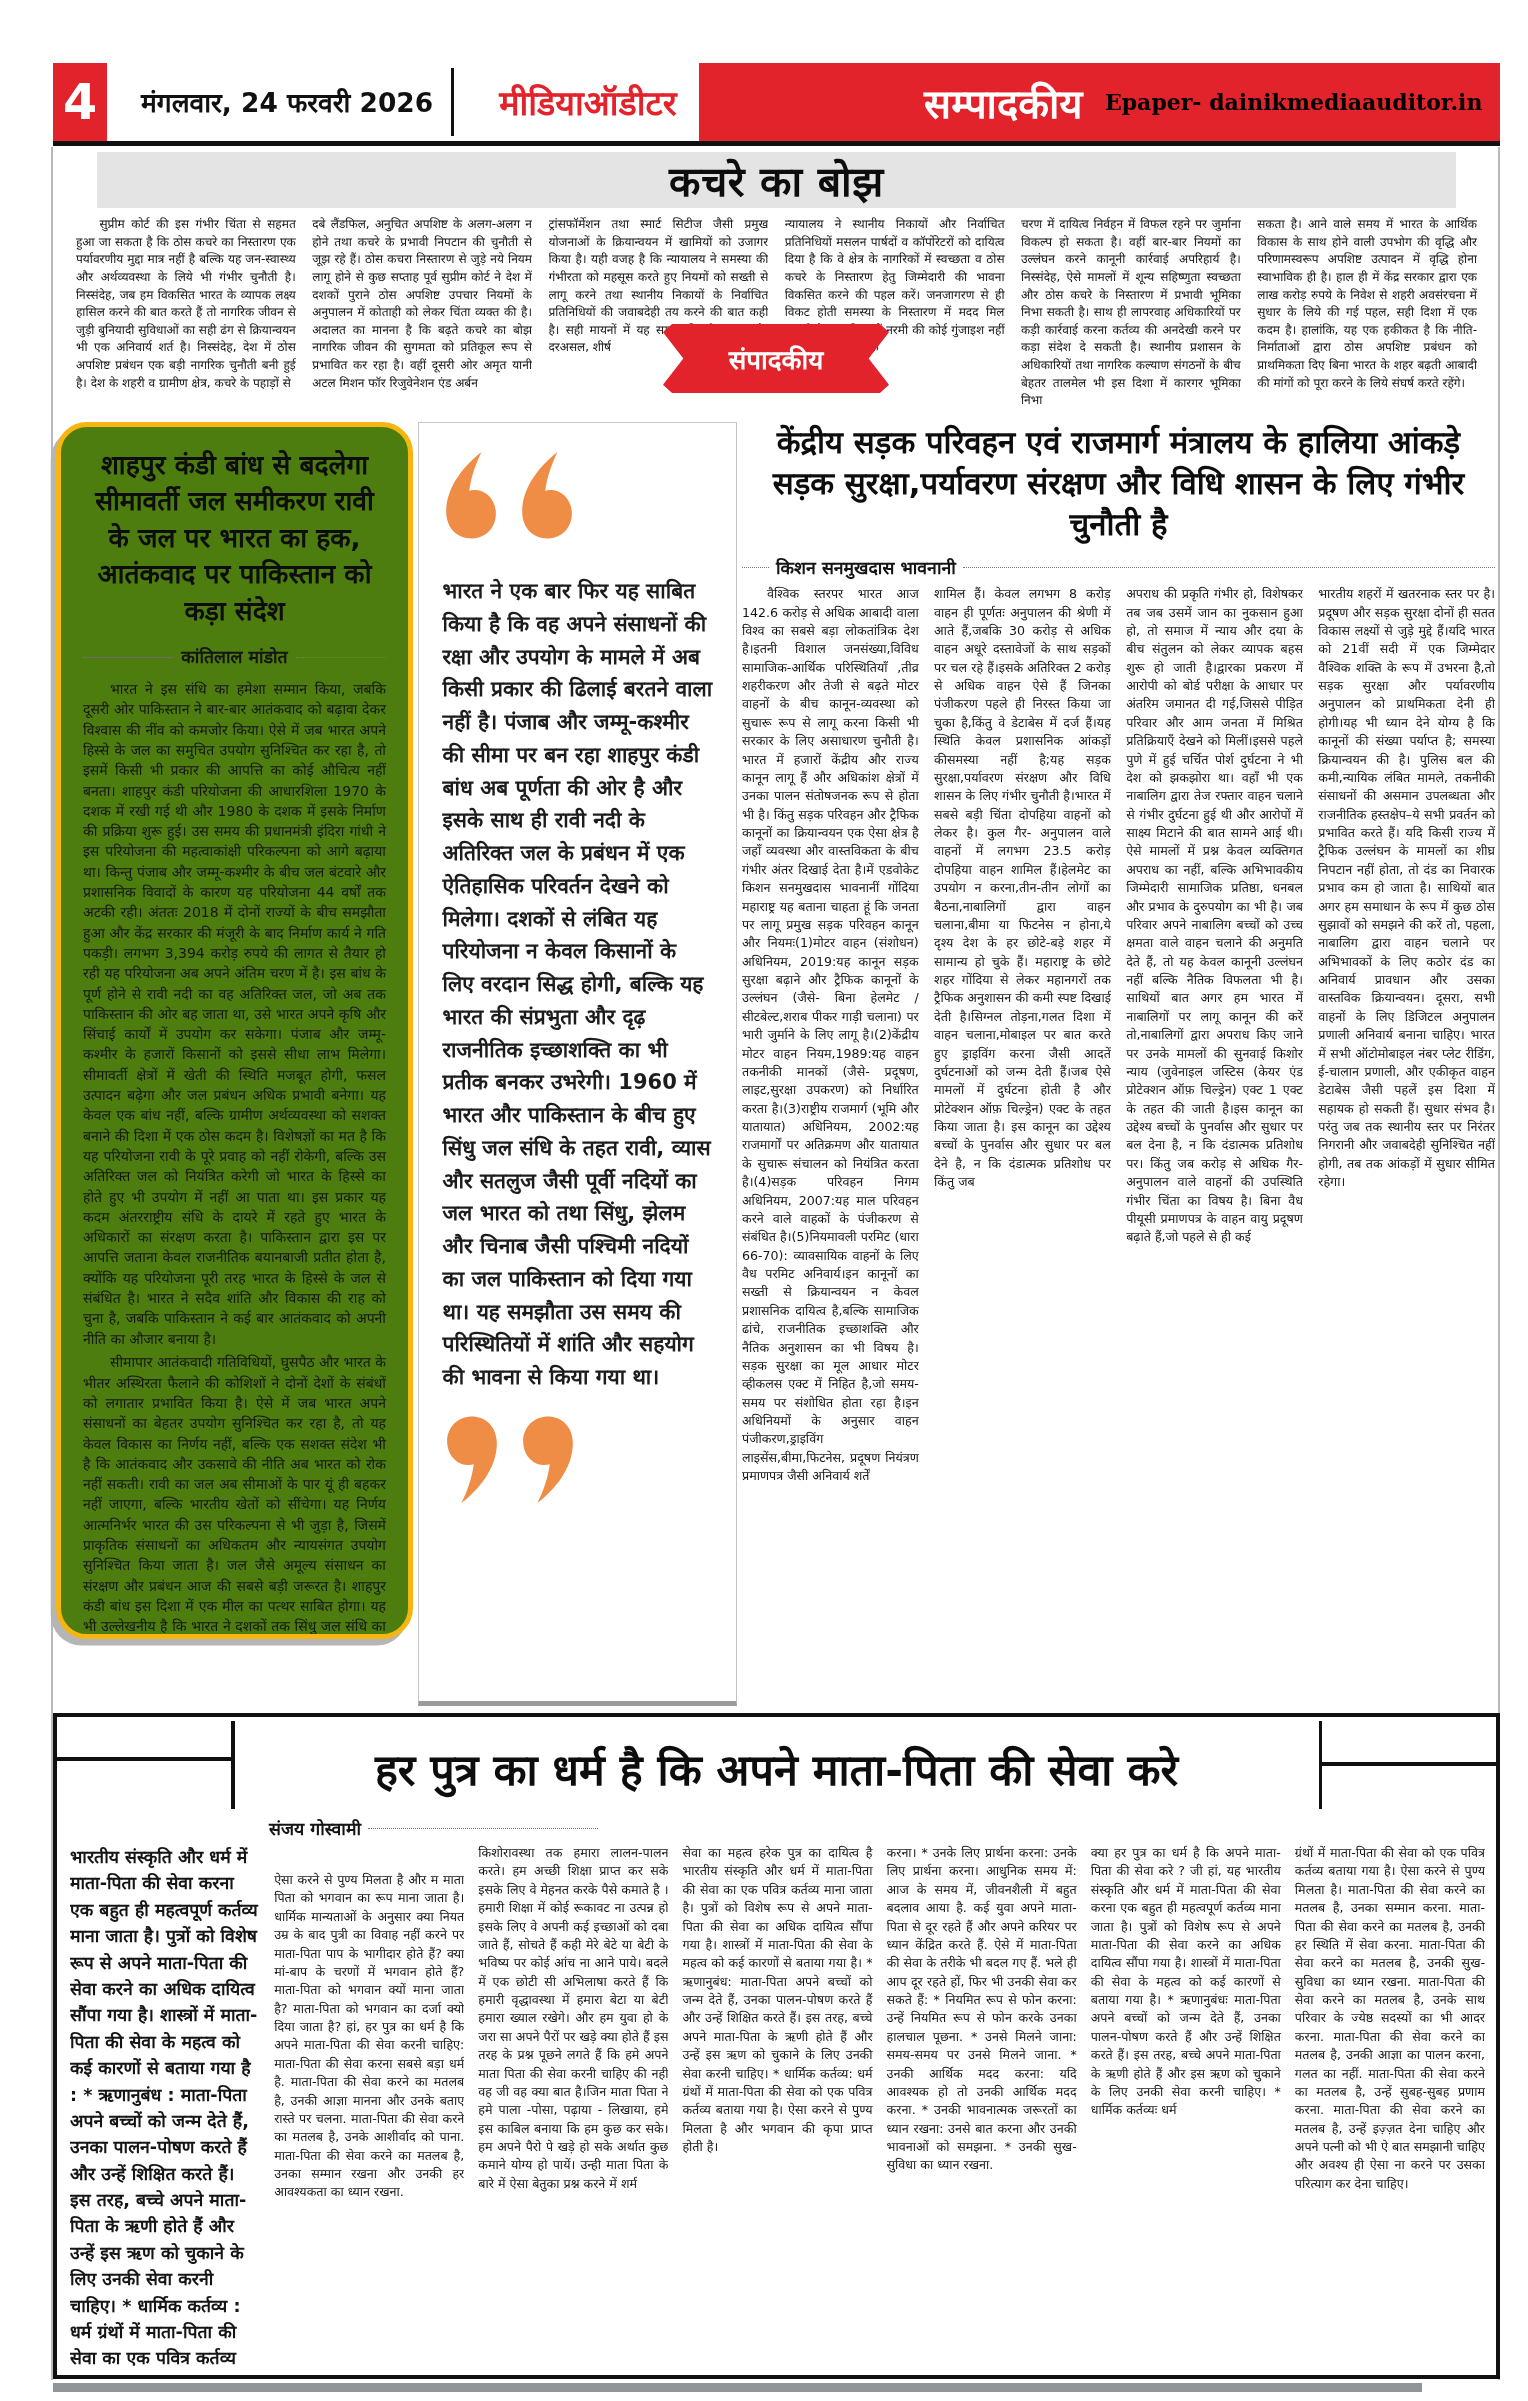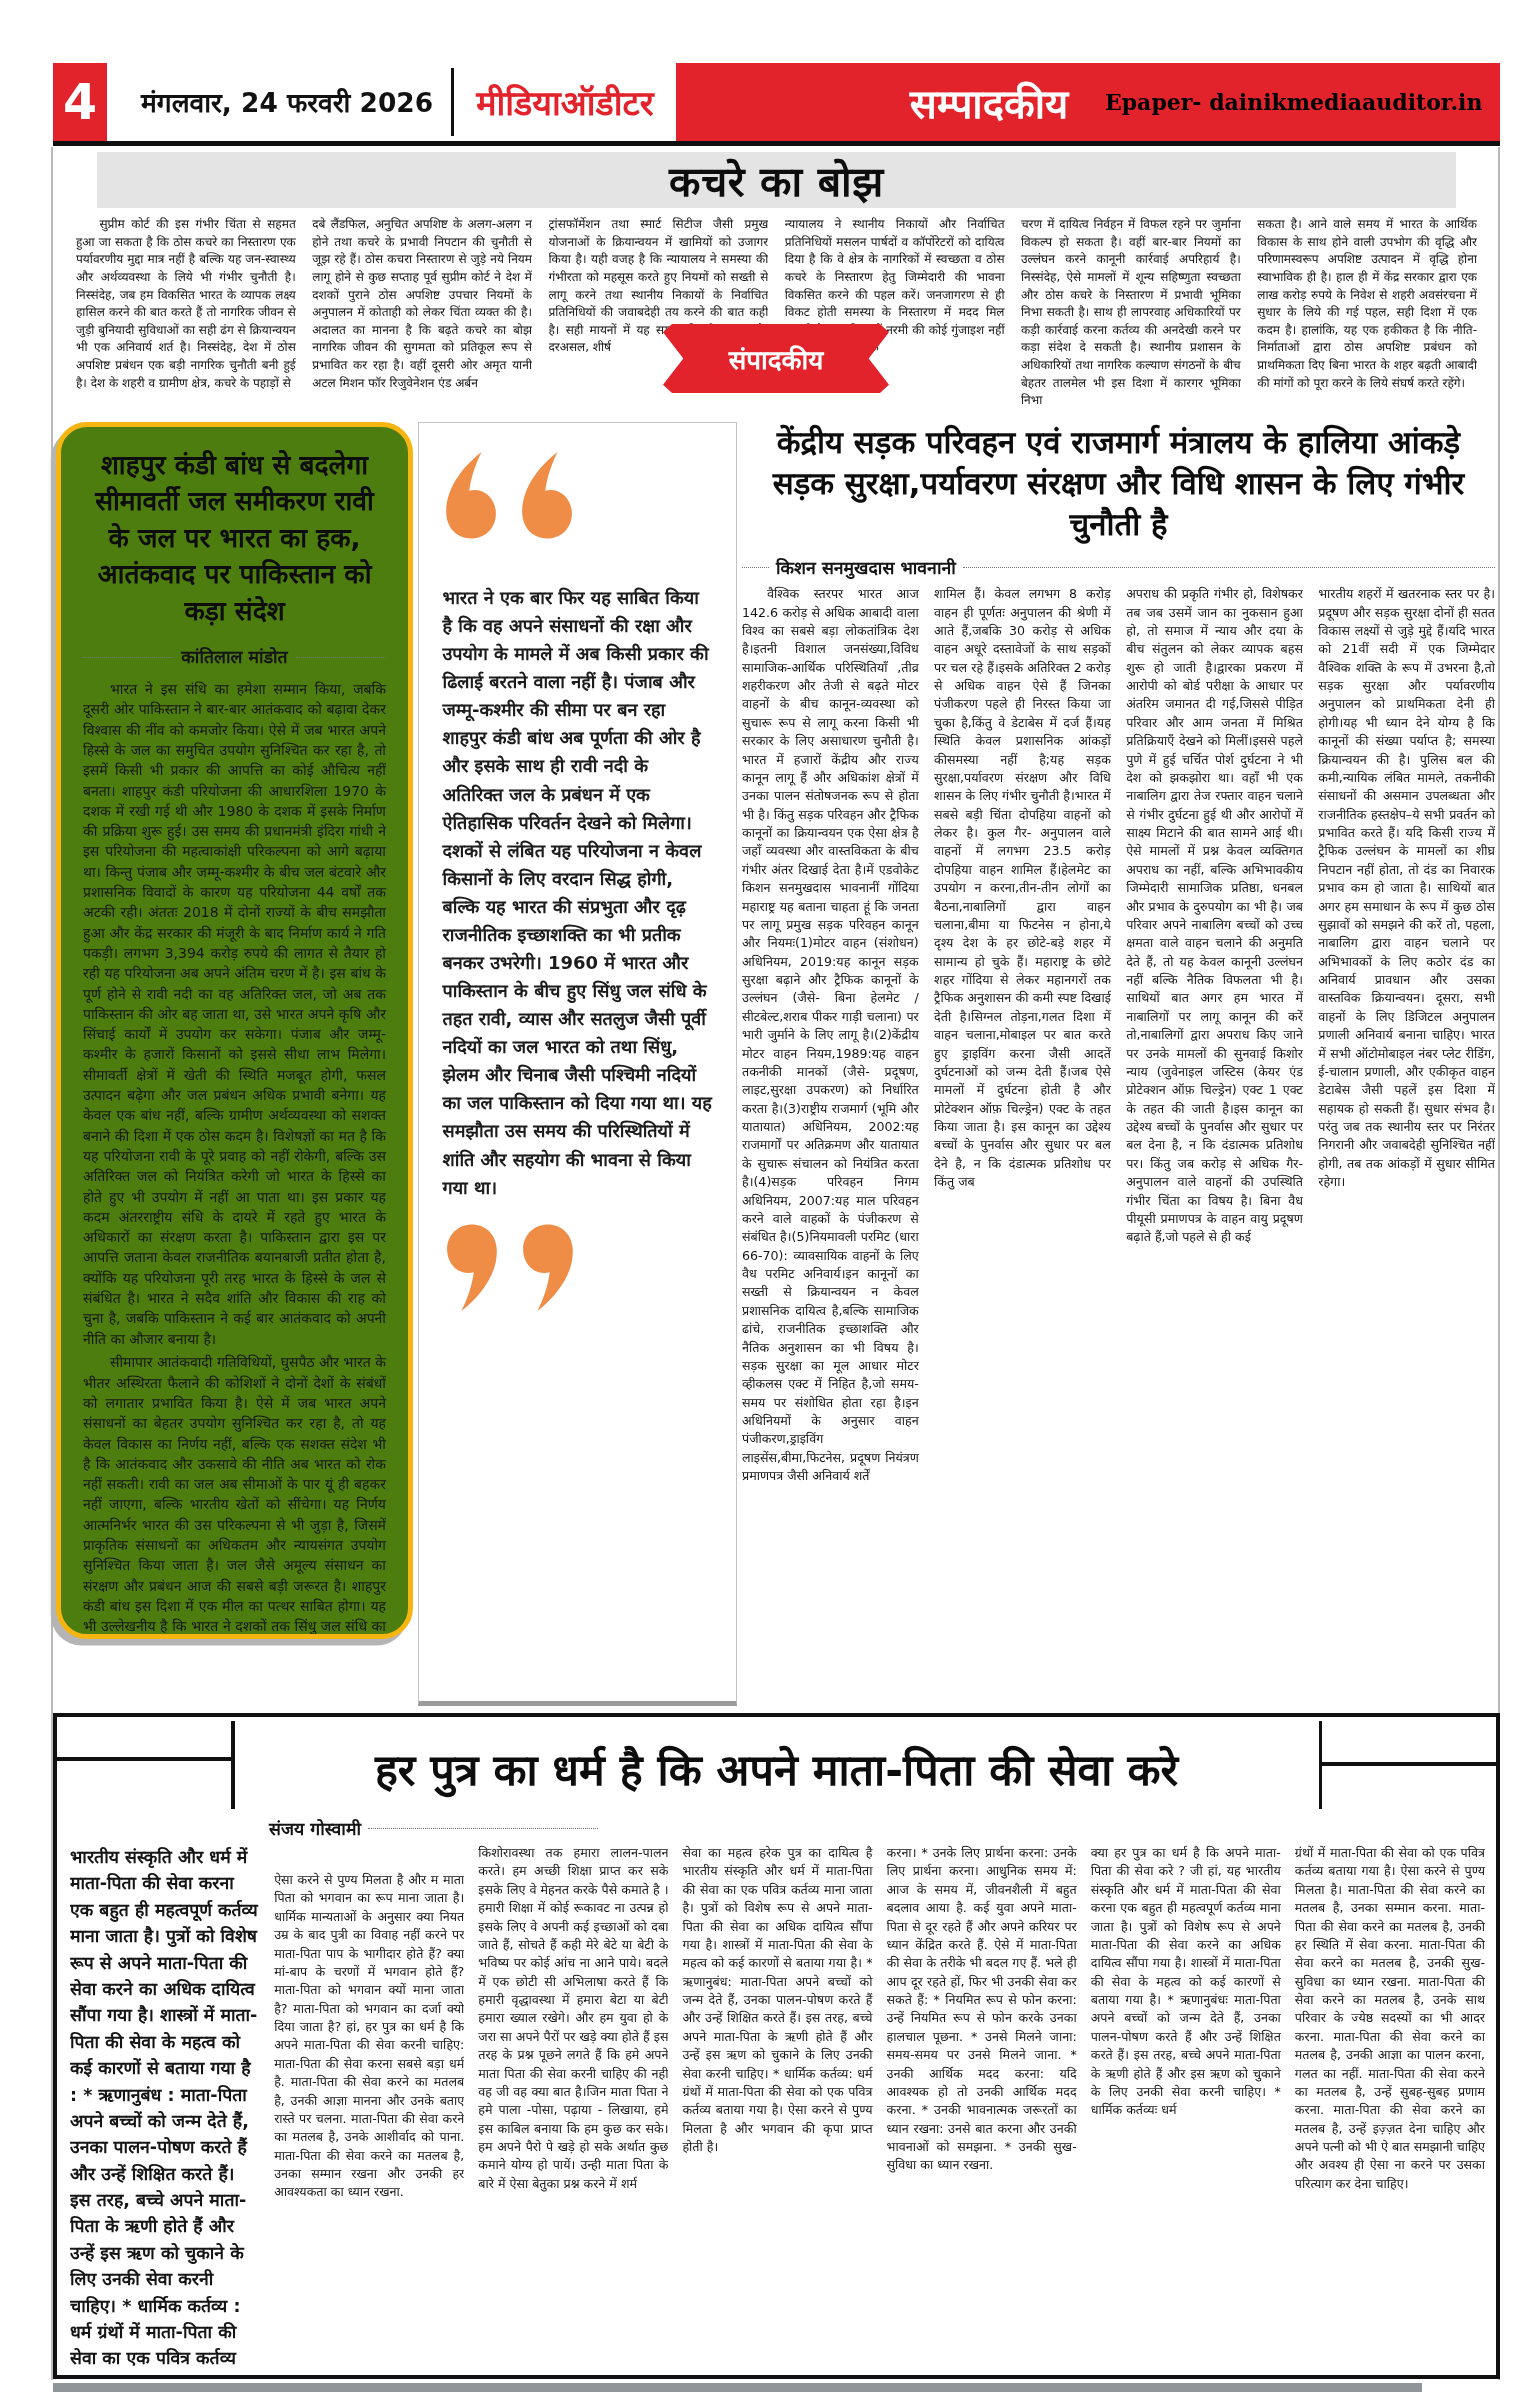"मीडियाऑडीटर" #hdr-logo { margin-left: none -> 23px }
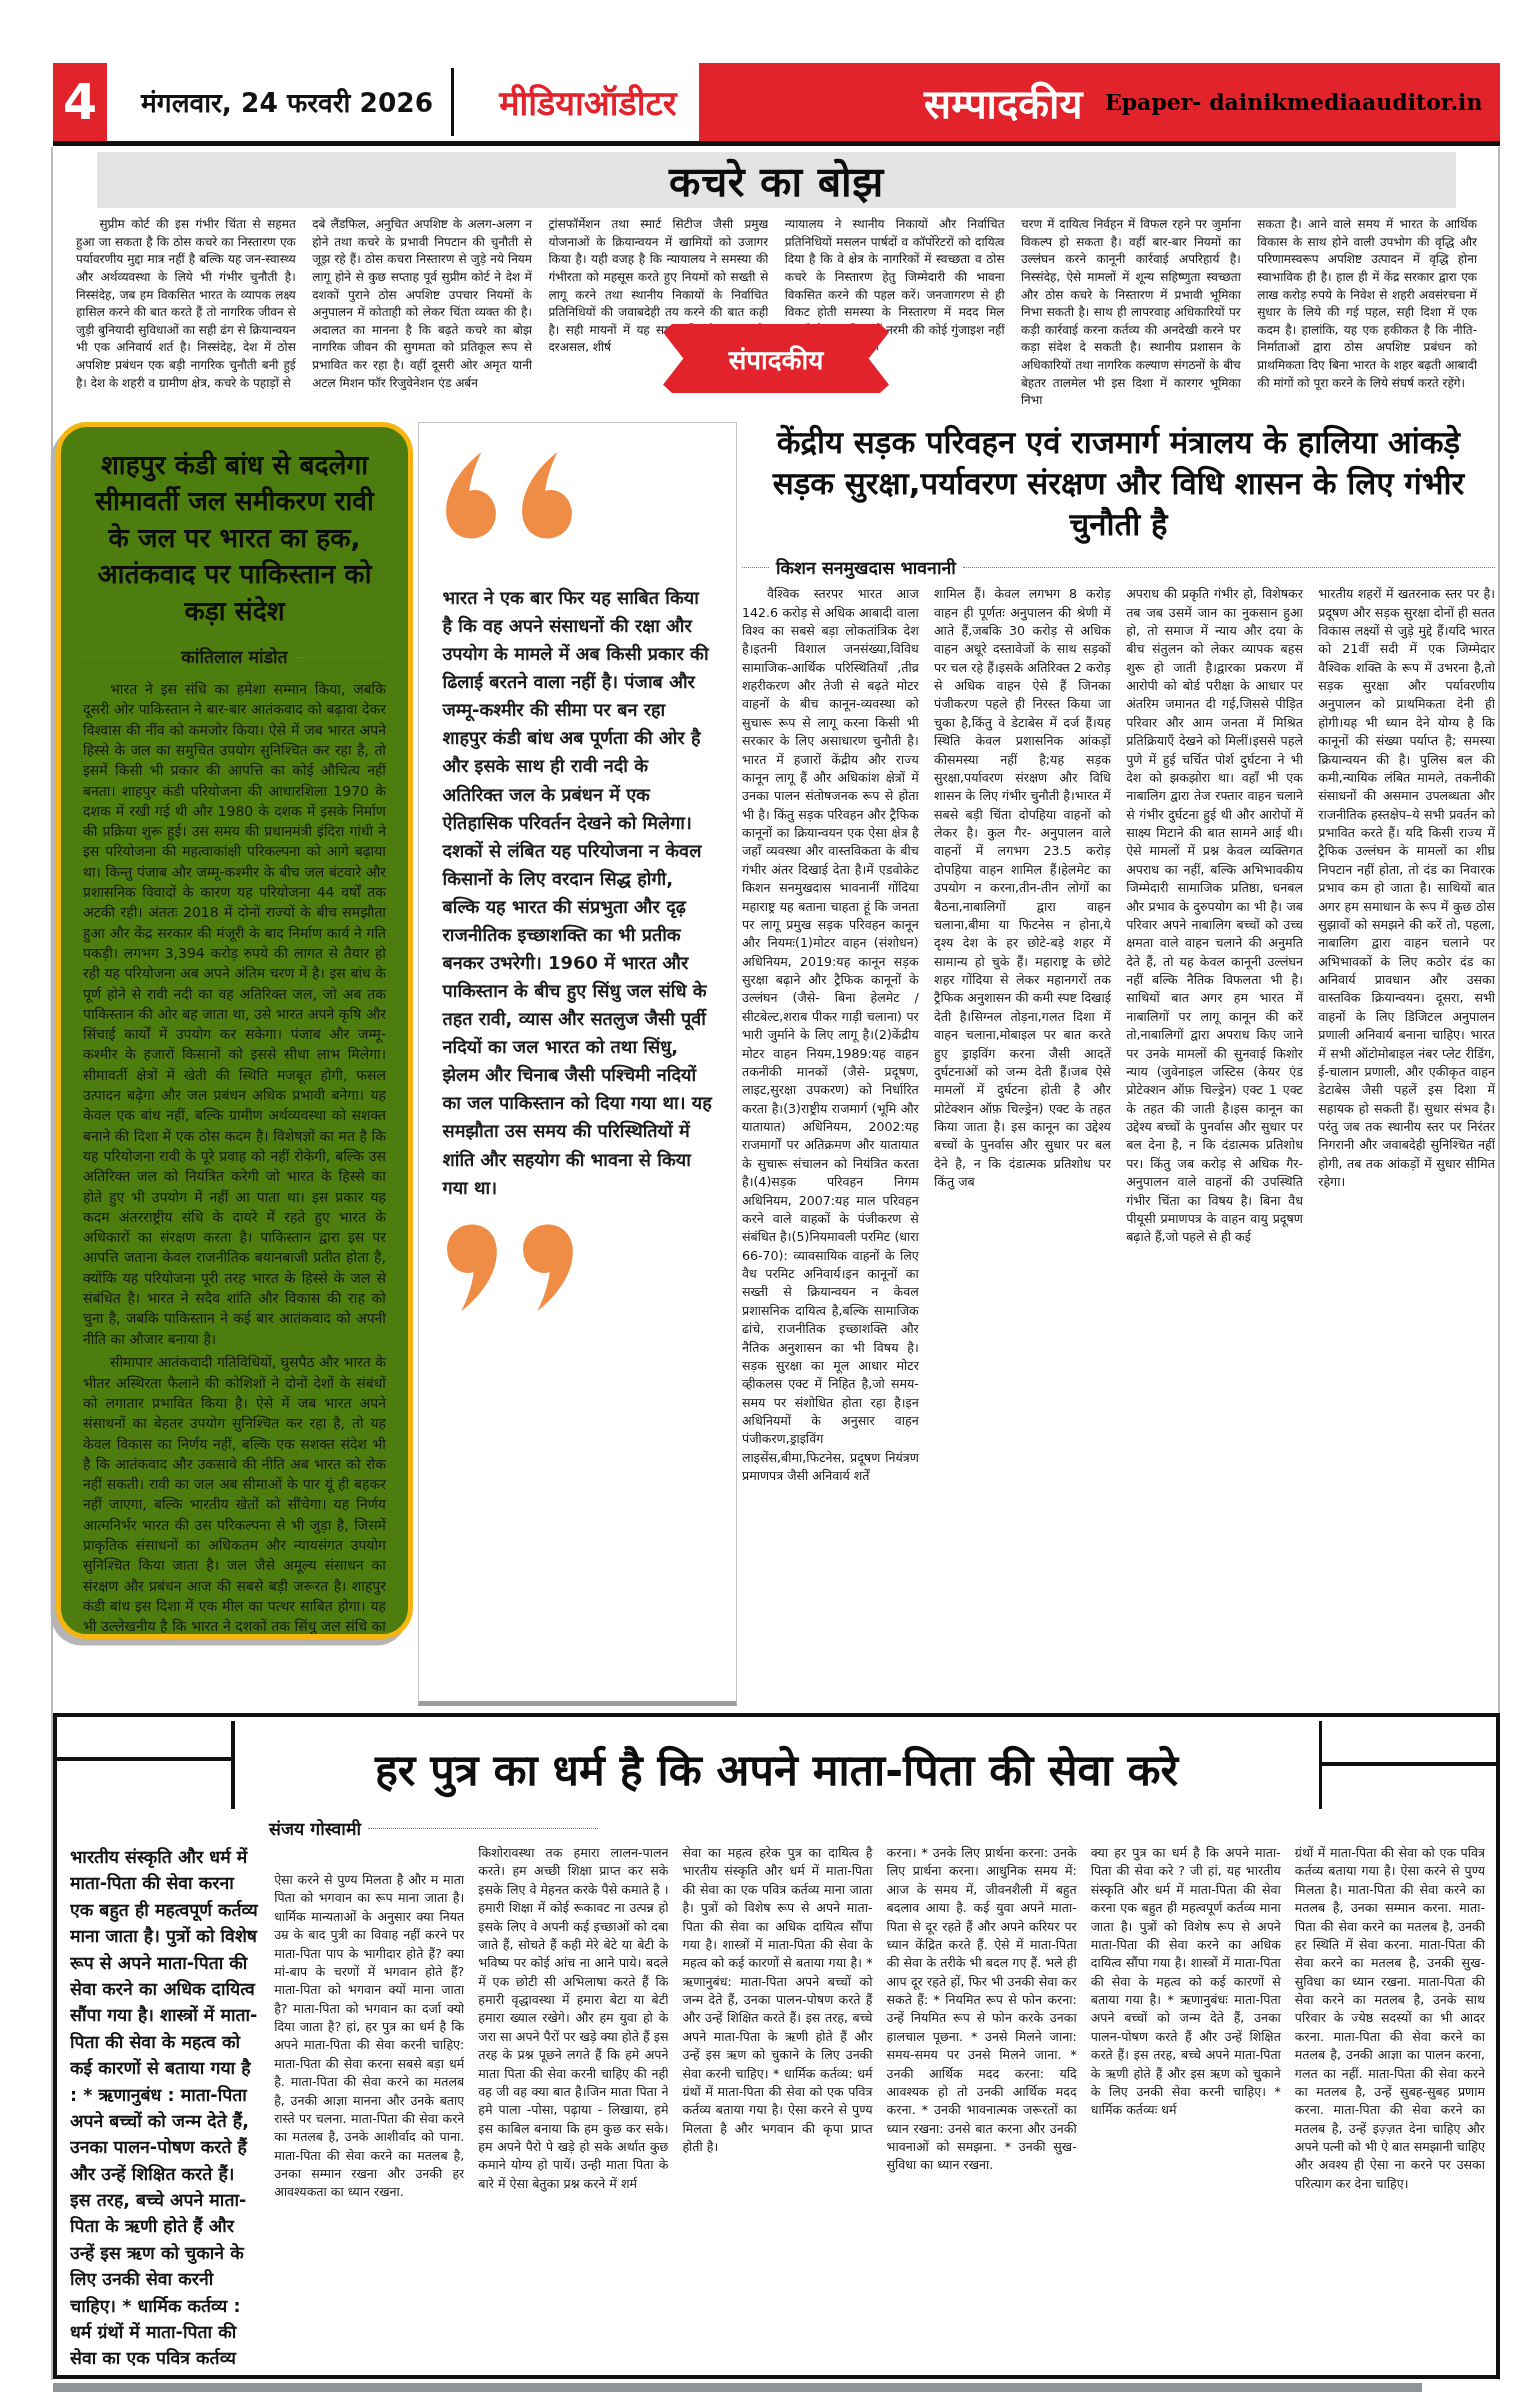"भारत ने एक बार फिर" #quote-text { font-size: 18px -> 21px; margin-top: 44px -> 35px }
